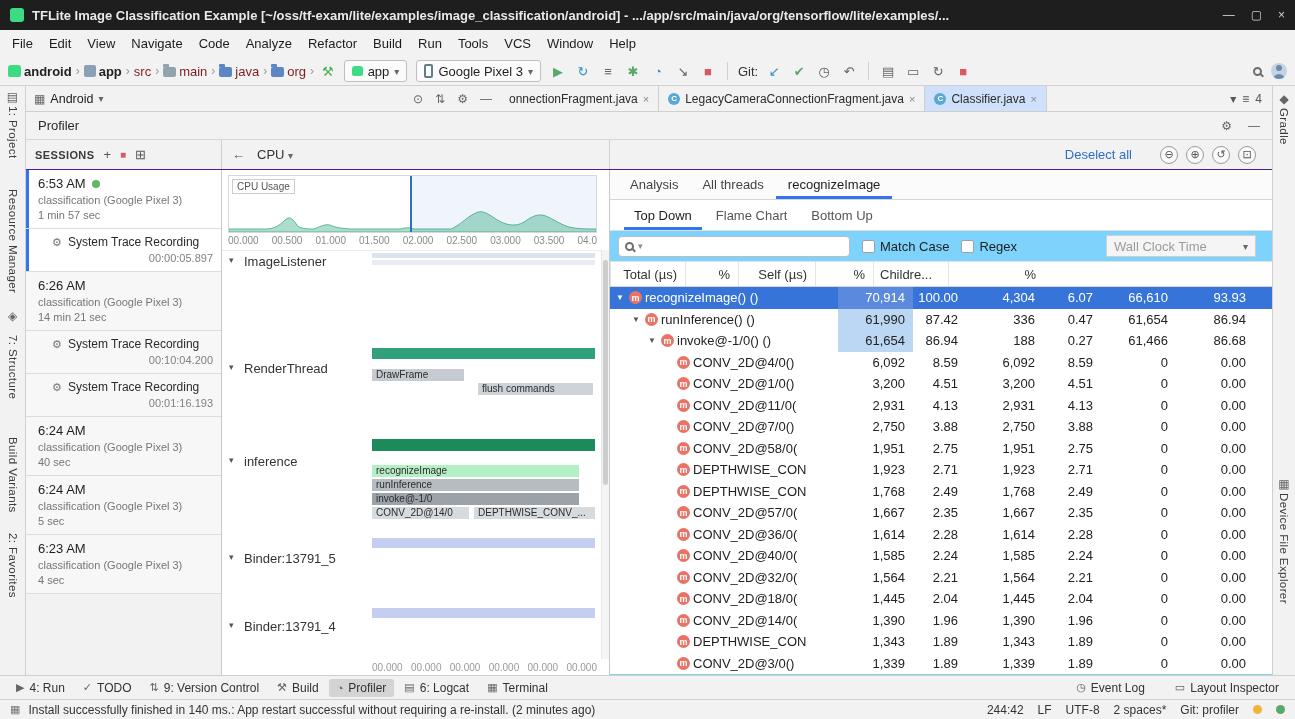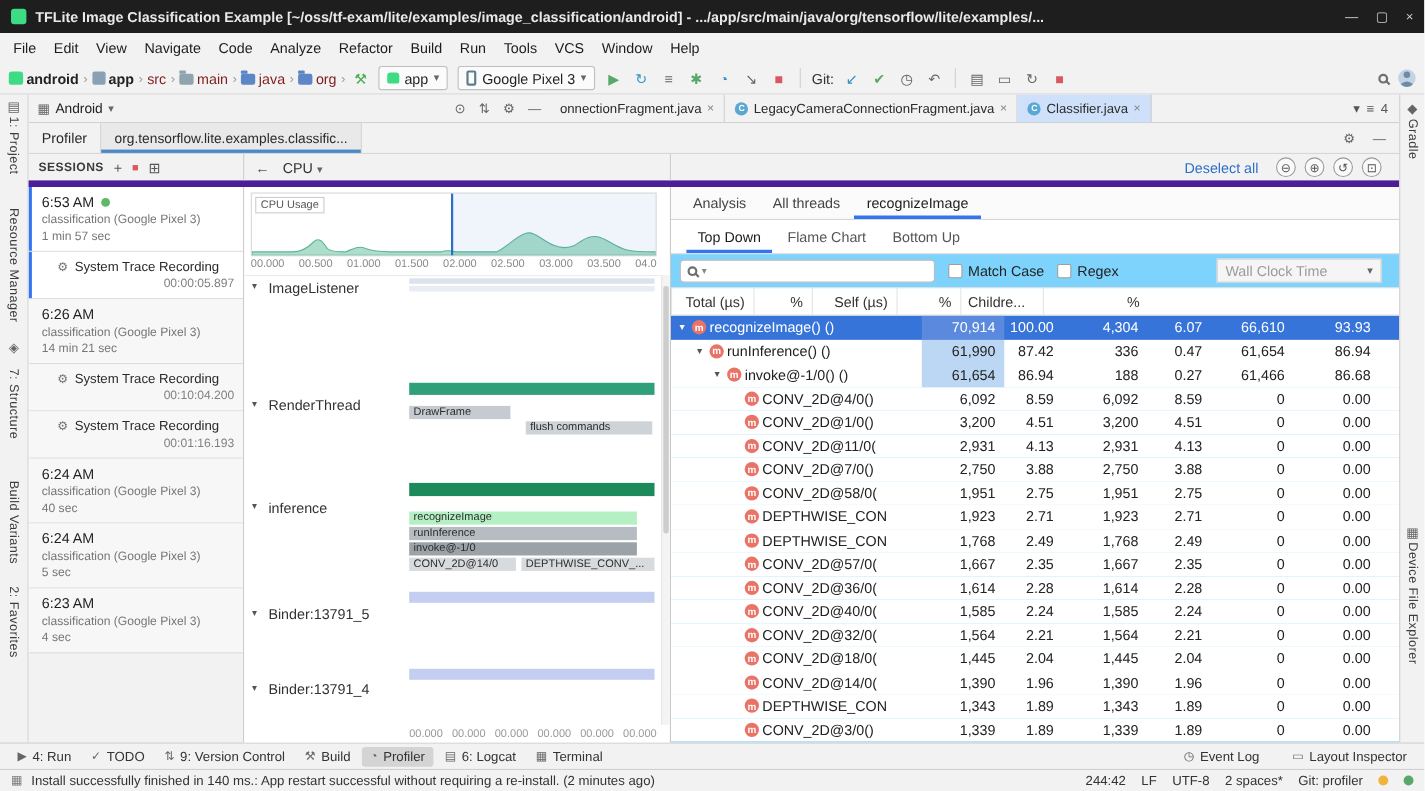"org.tensorflow.lite.examples.classific.." span.ph-tab { html: <span>org.tensorflow.lite.examples.classific...</span> -> none }
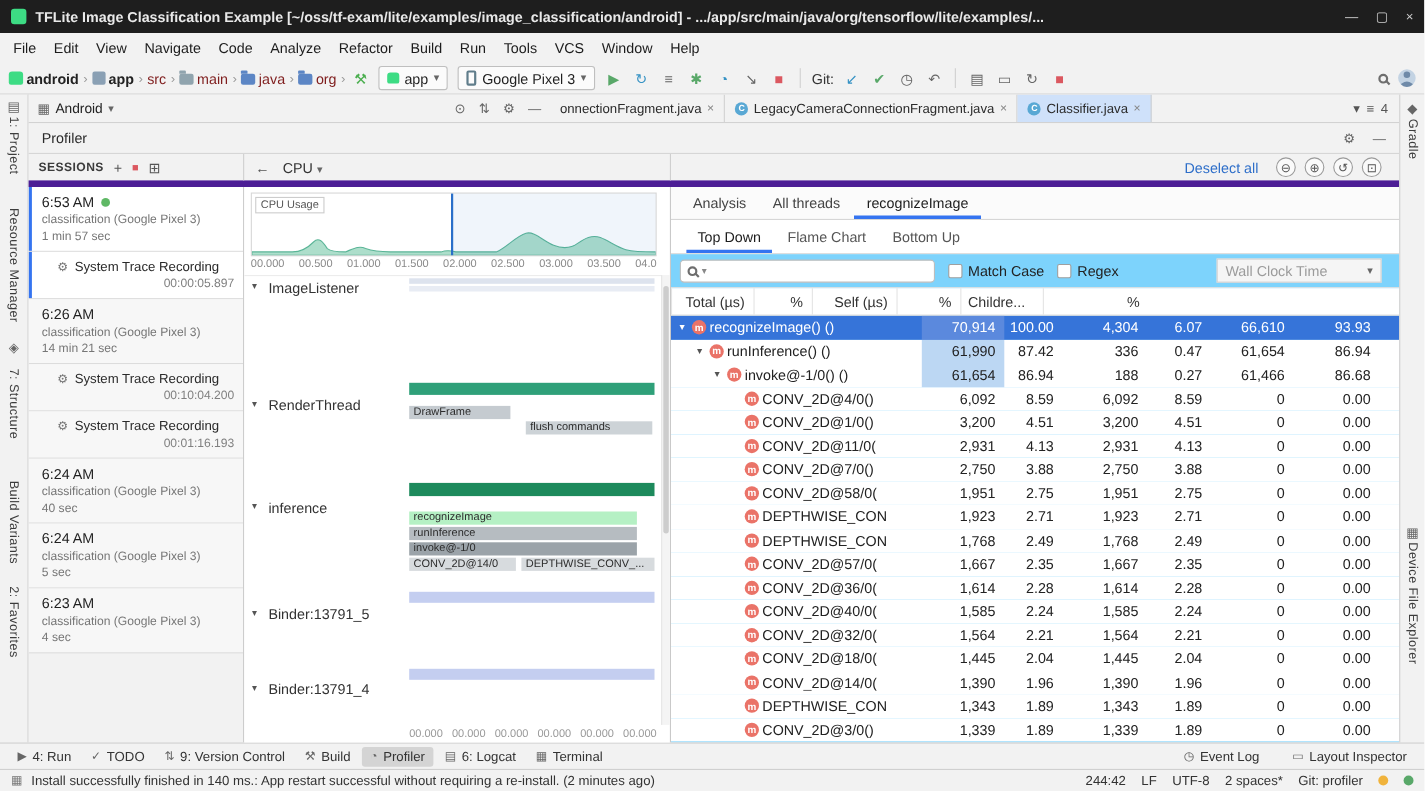"SESSIONS" .ptb { border-bottom: 6px solid #4c1d95 -> 1px solid #4c1d95 }
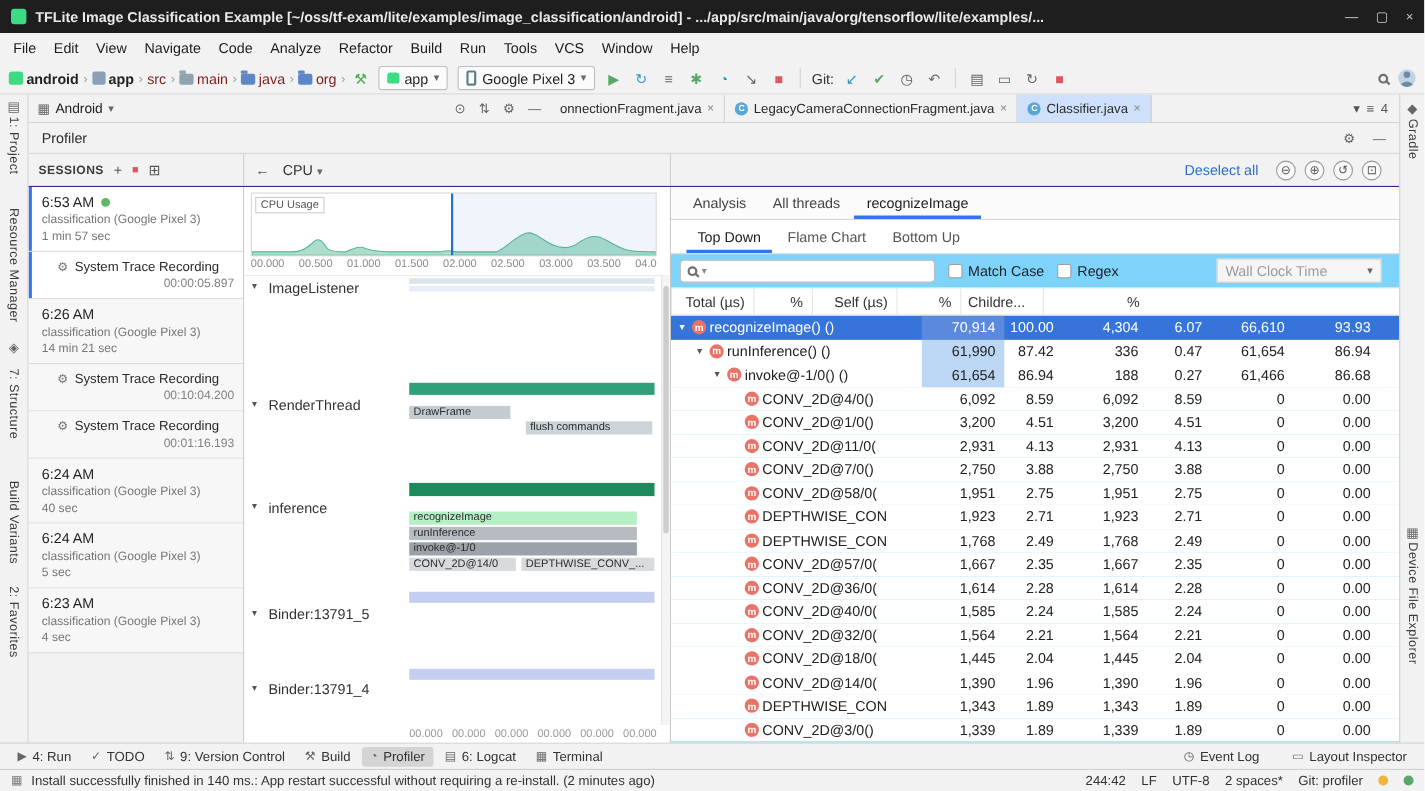"Deselect all" .deselect { margin-right: 8px -> 20px }
